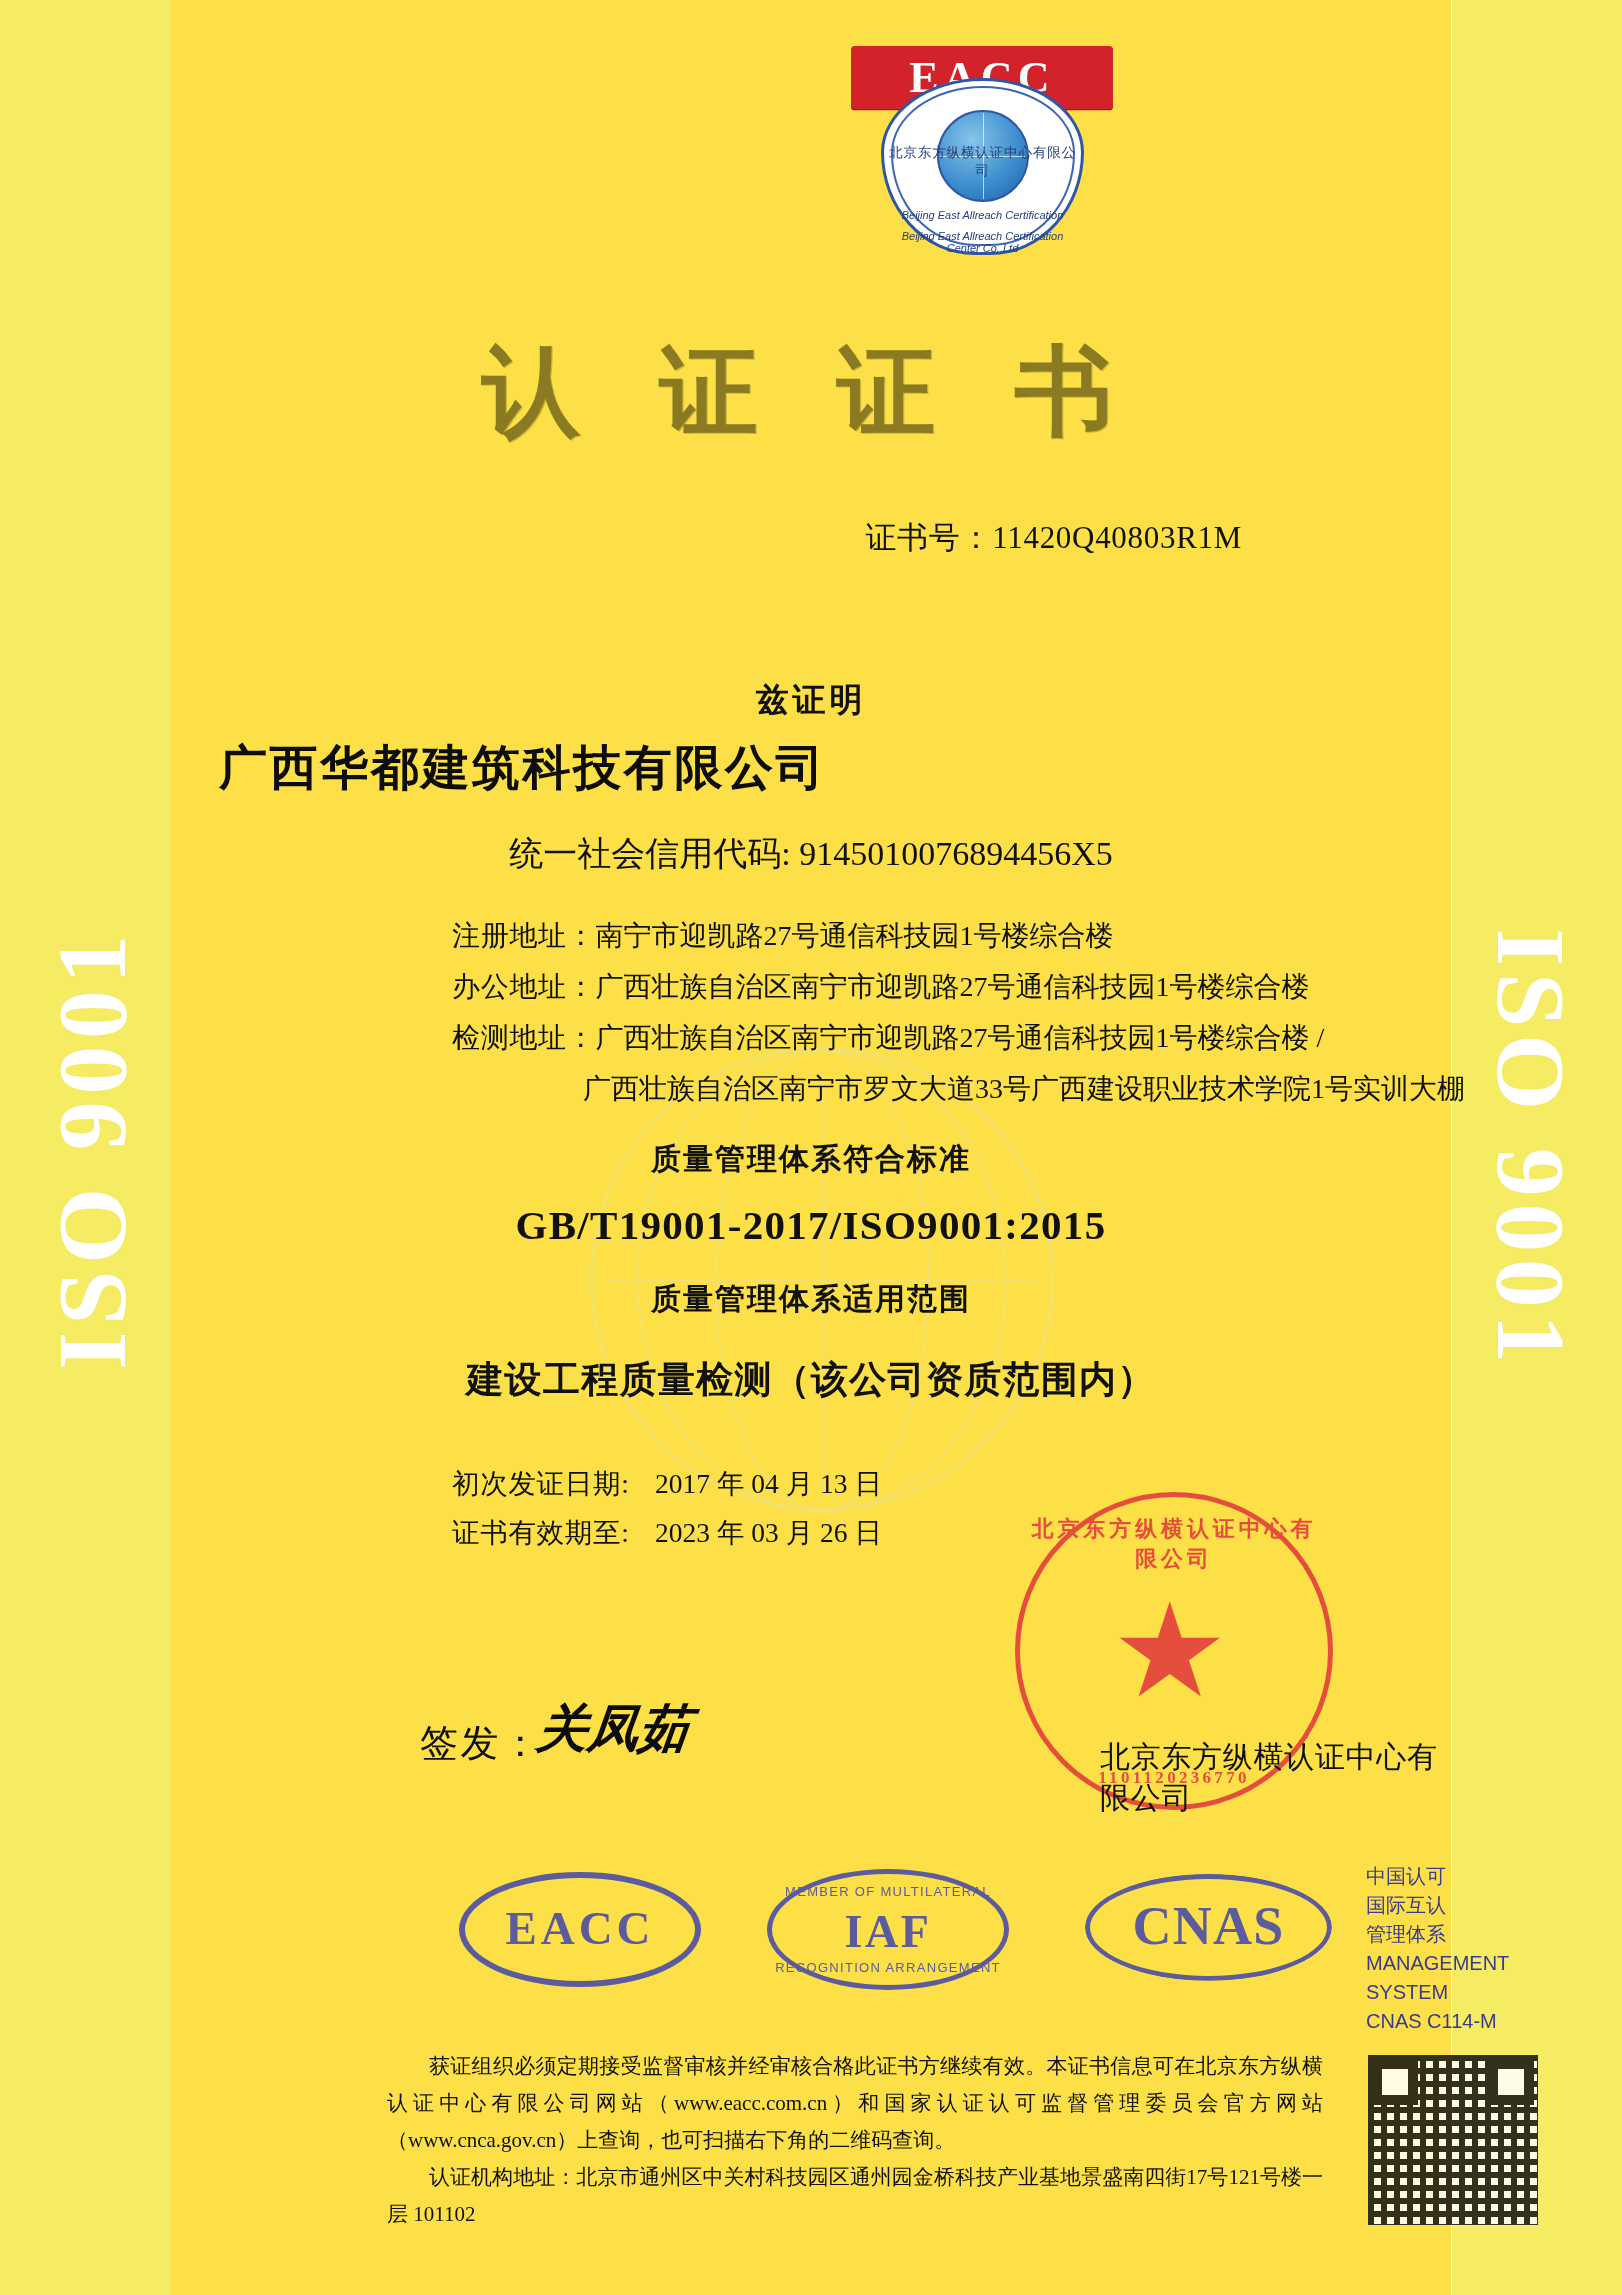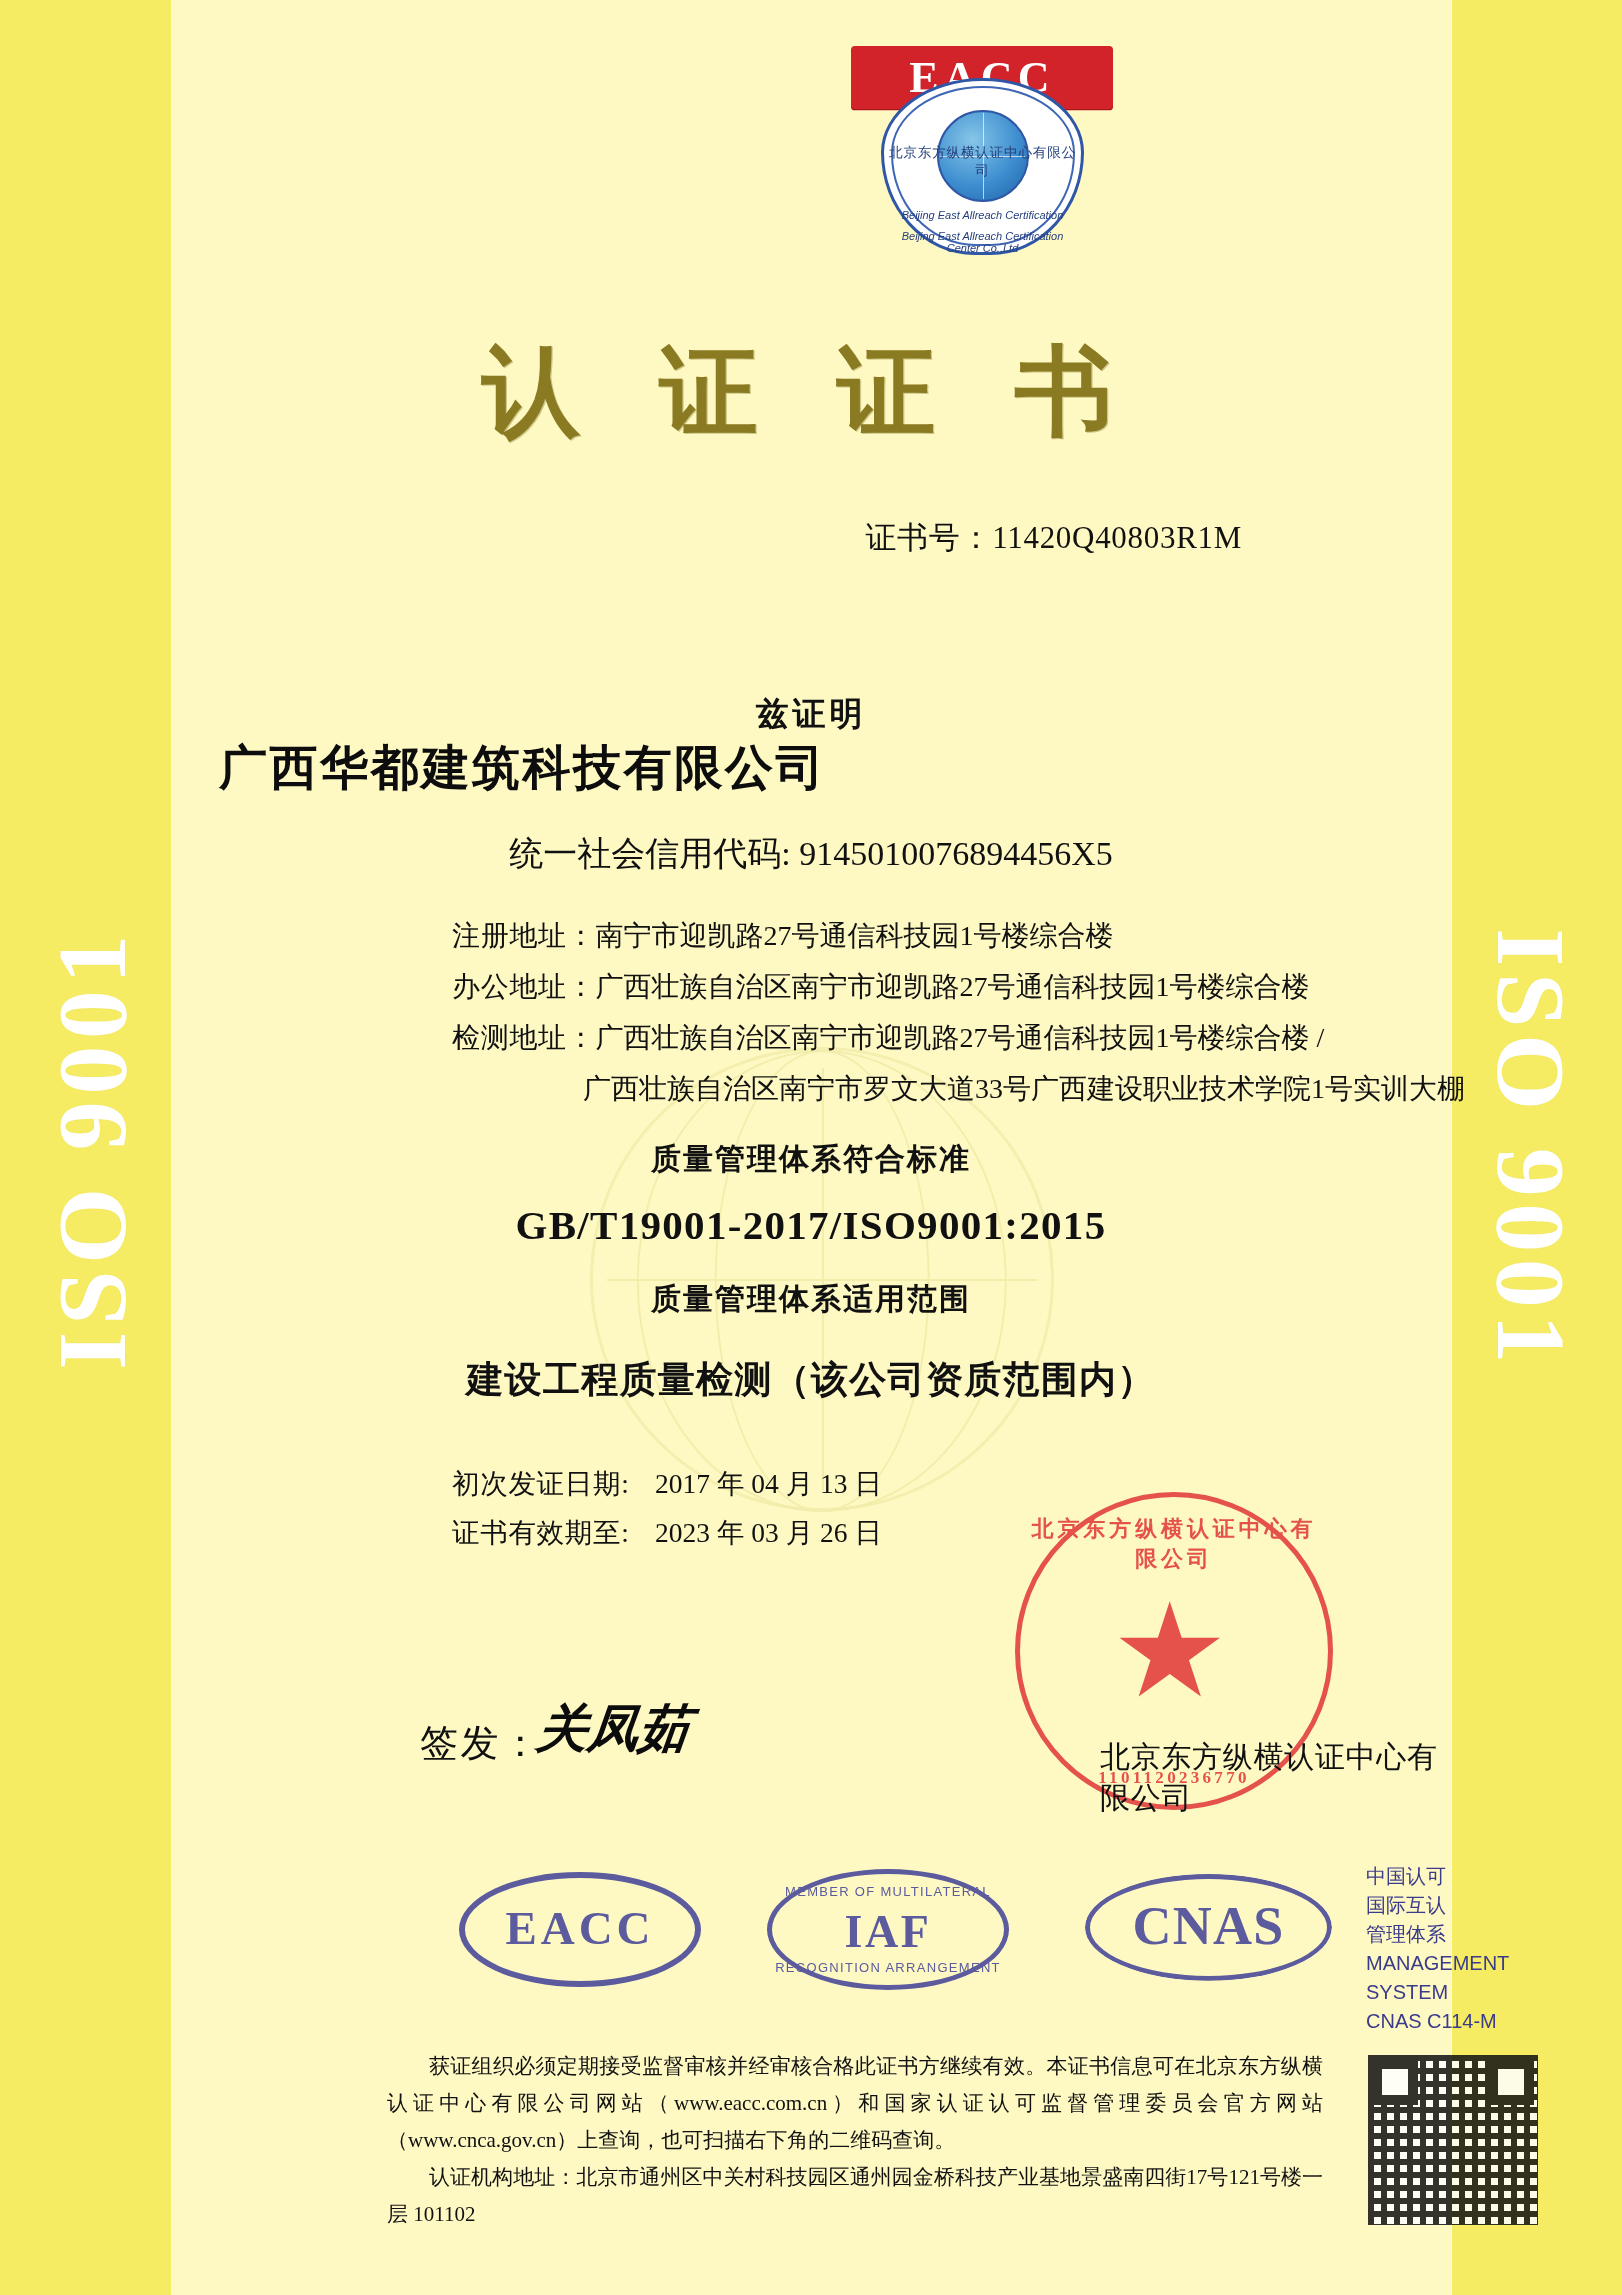"EACC" .sheet { background: #fef9c3 -> #fde047 }
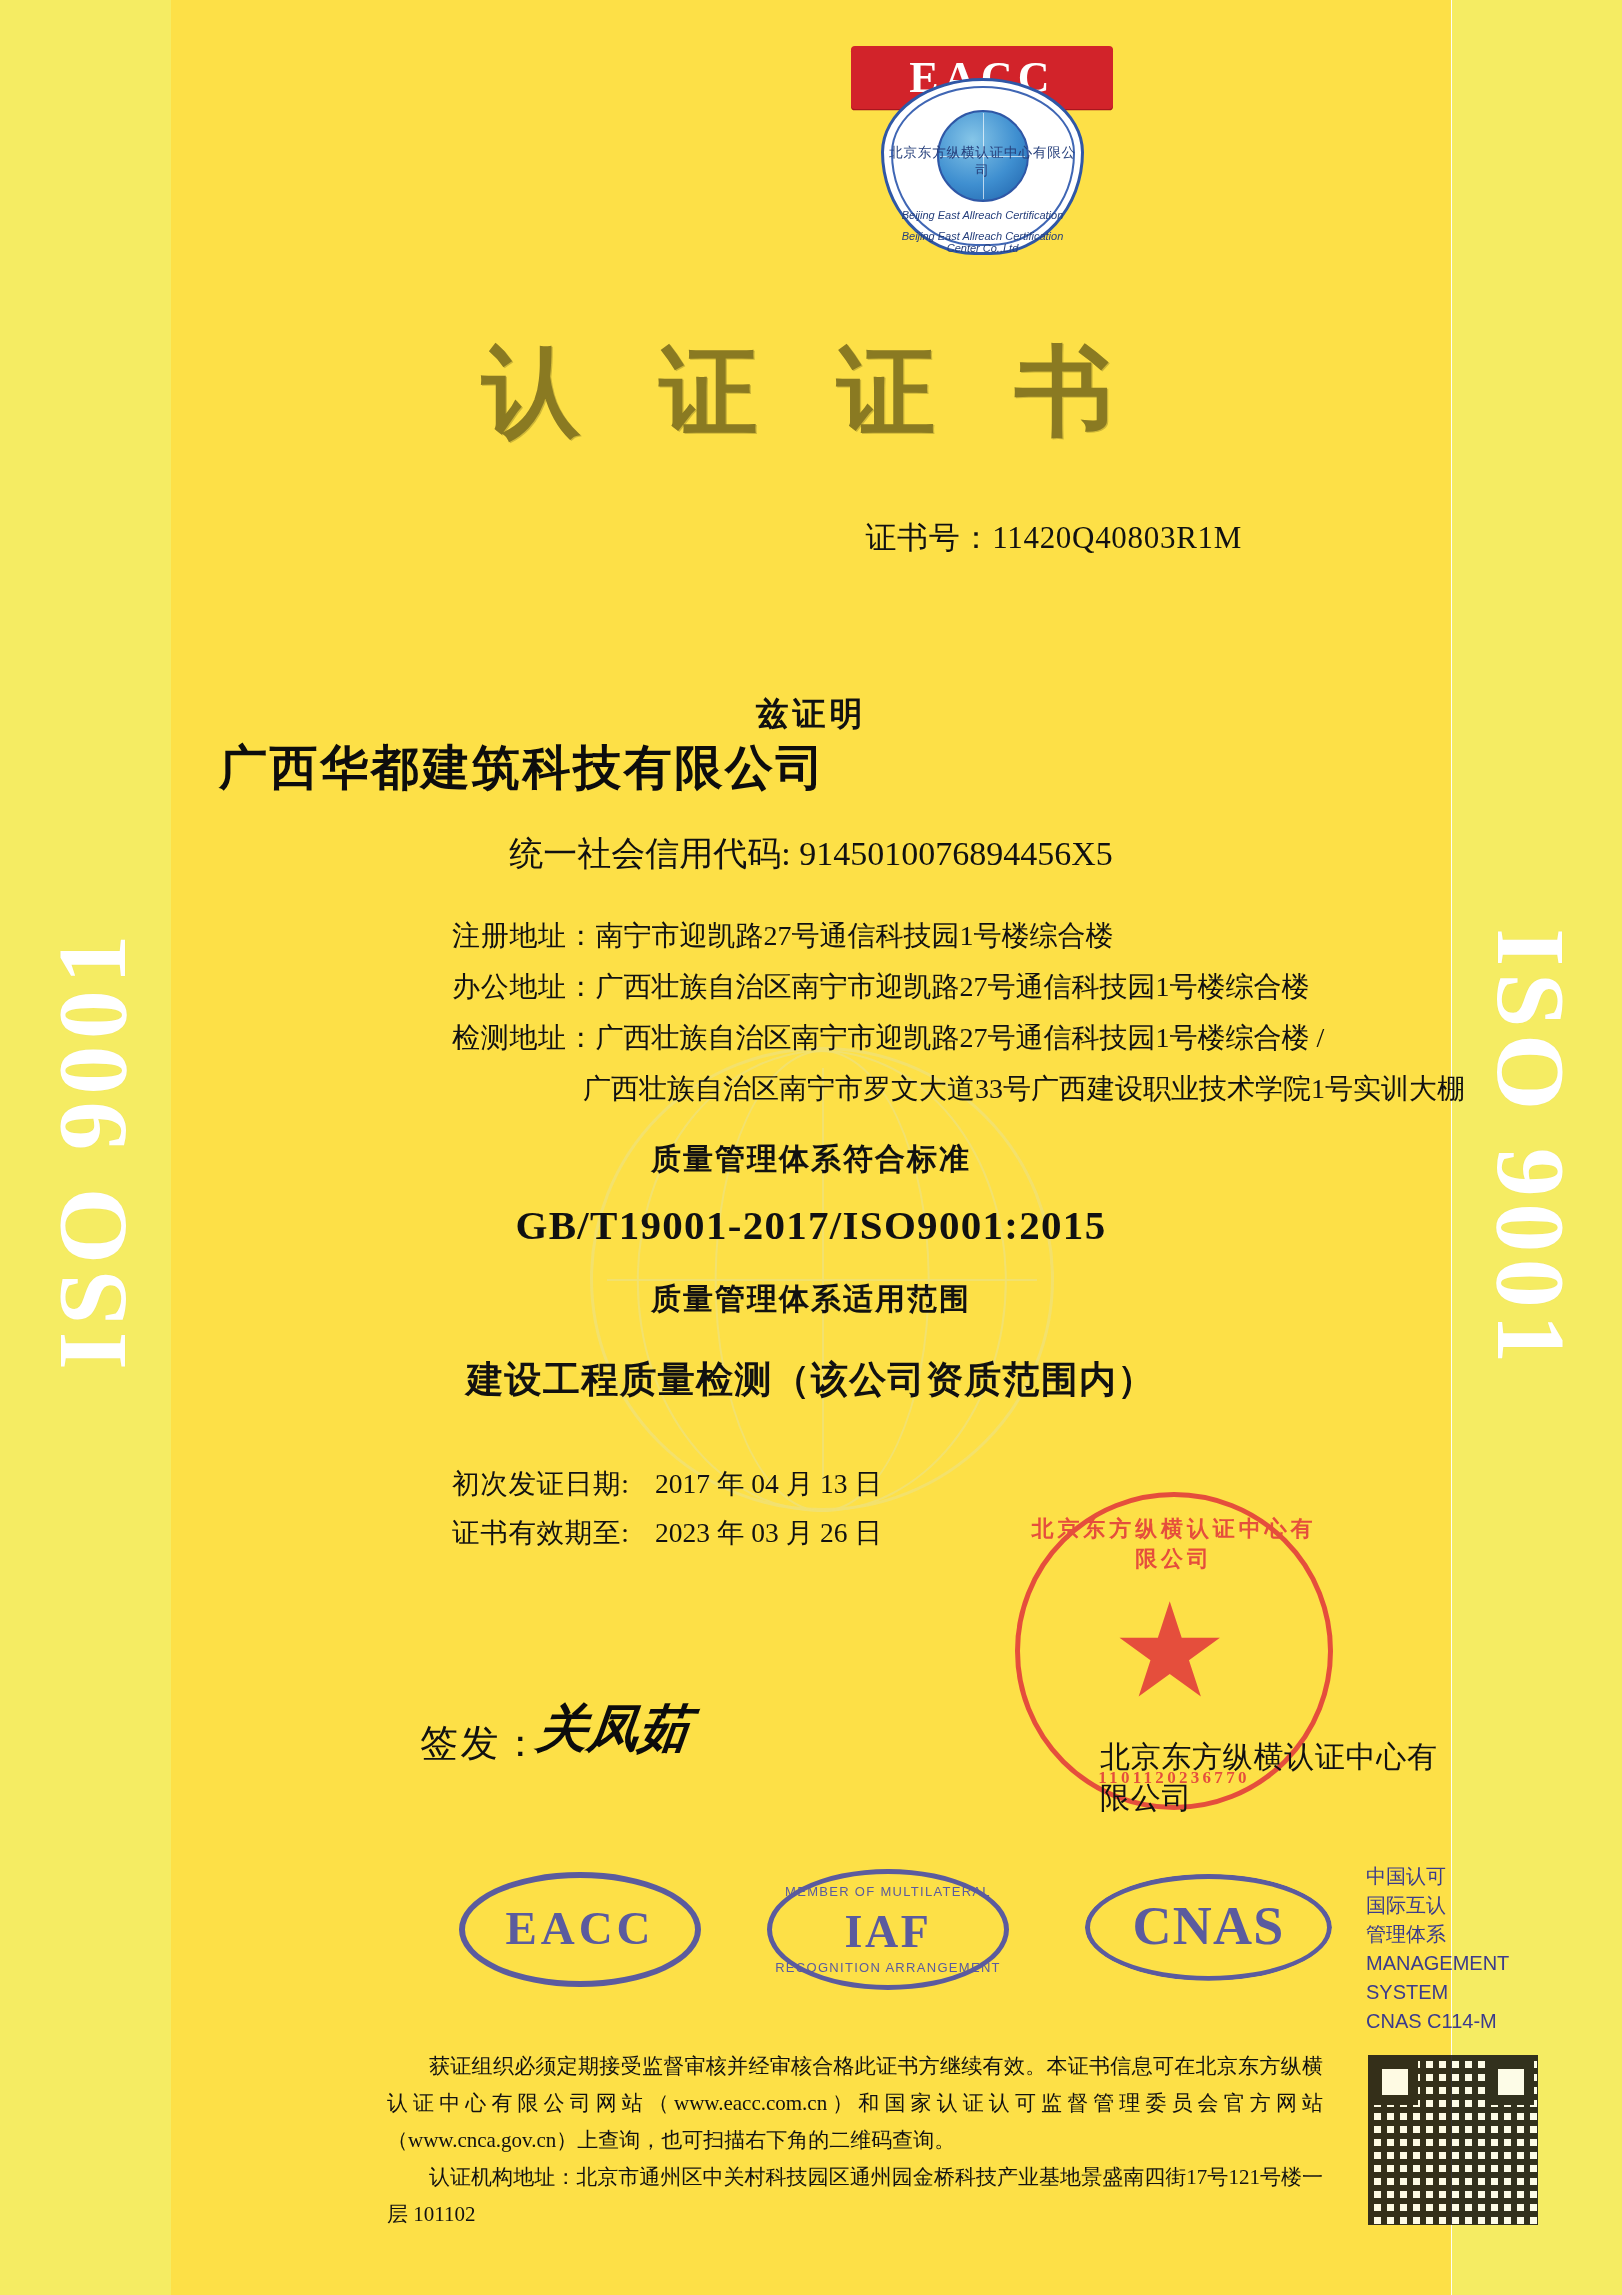"兹证明" .hereby { top: 692px -> 678px }
